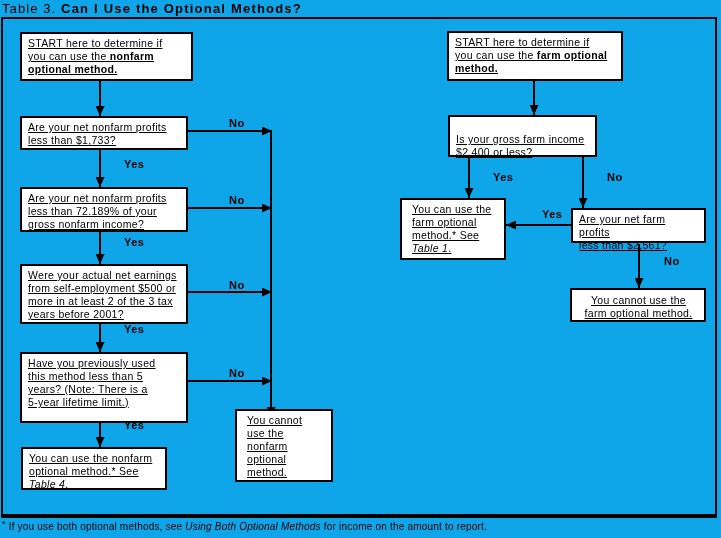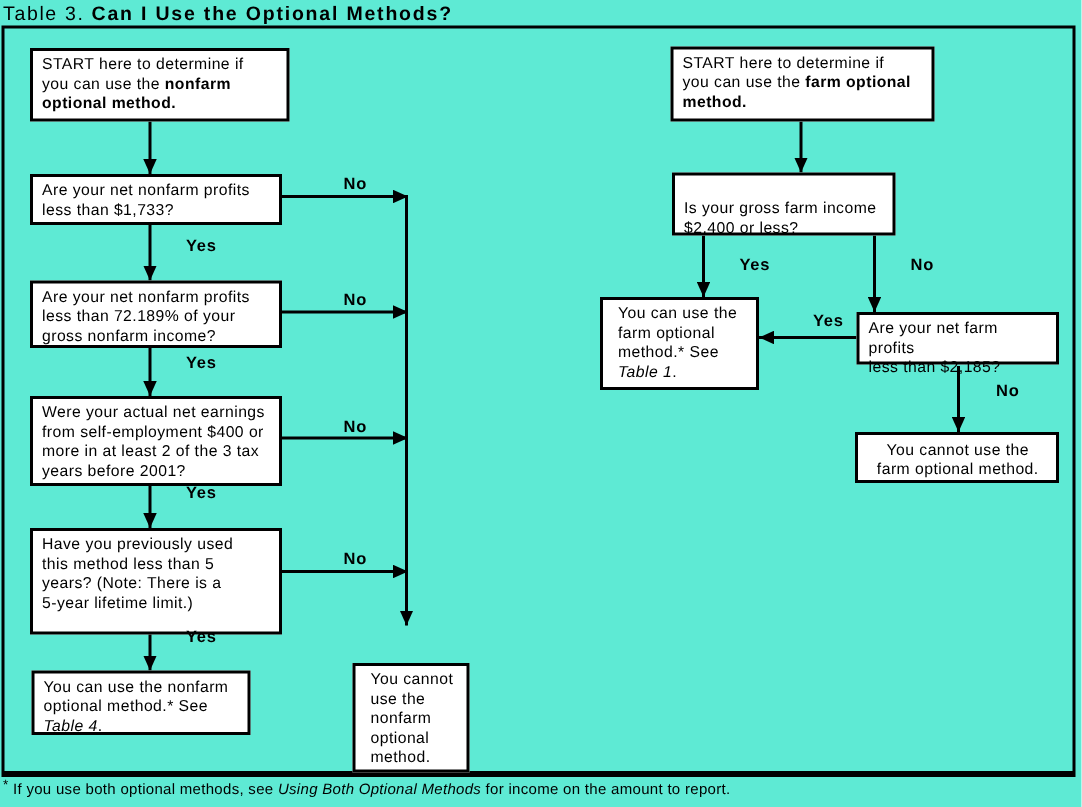"Table 3. Can I Use" .canvas { background: #5eead4 -> #0ea5e9 }
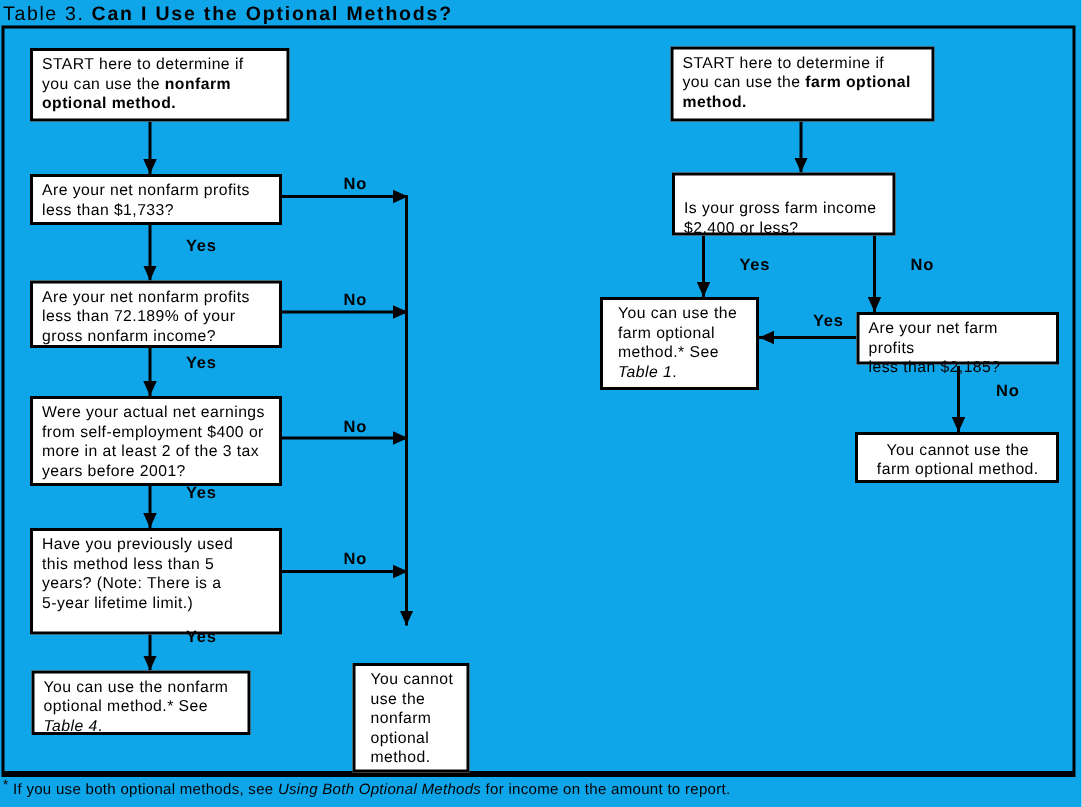"START here to determine if" .box { text-decoration: none -> underline }
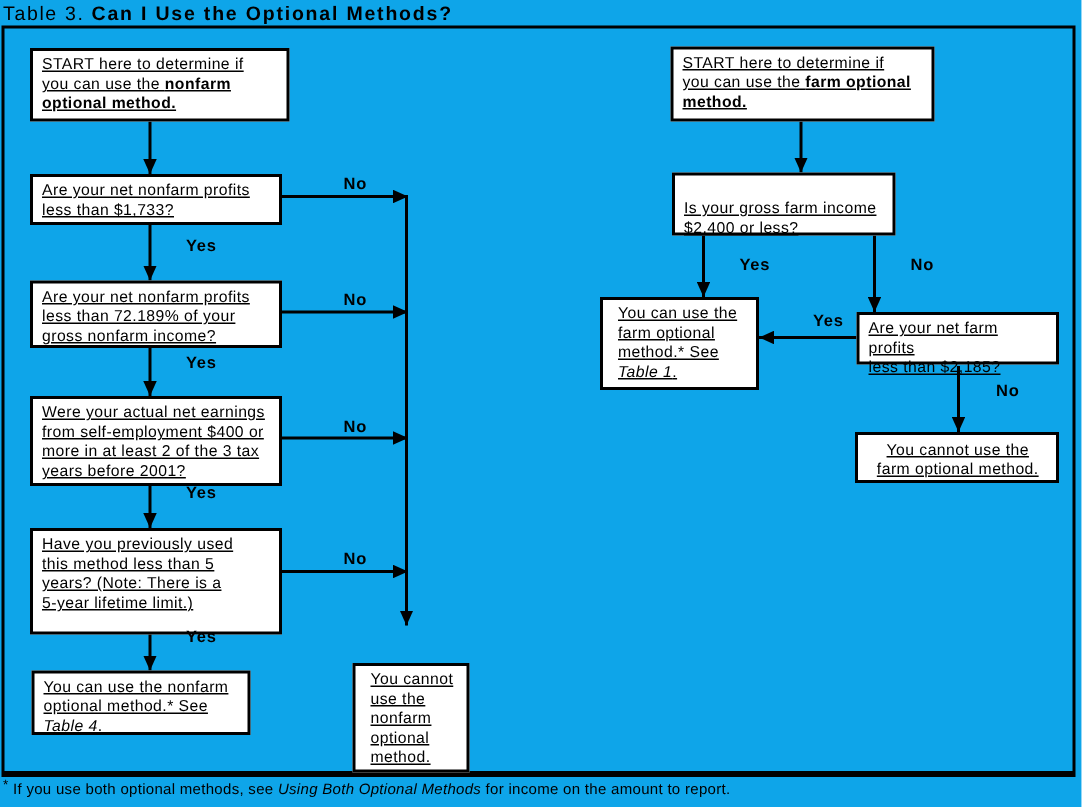"Are your net farm profits" span { text: $2,185 -> $2,561 }
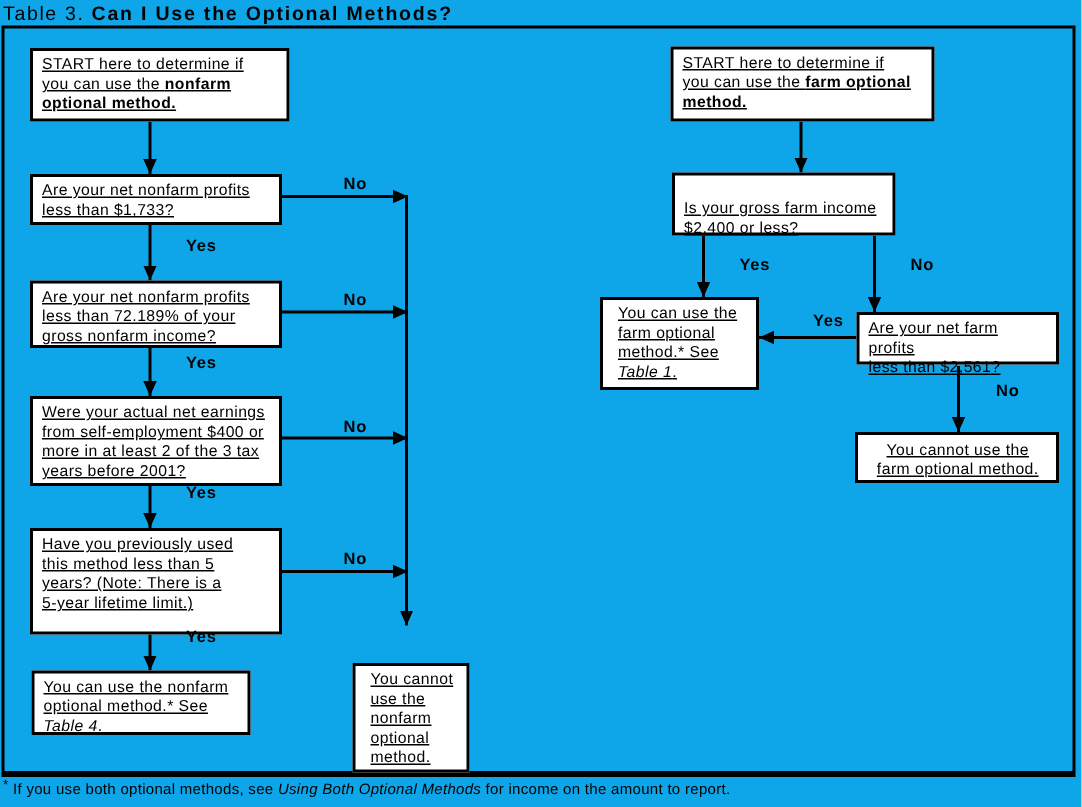"Were your actual net earnings" span { text: $400 -> $500 }
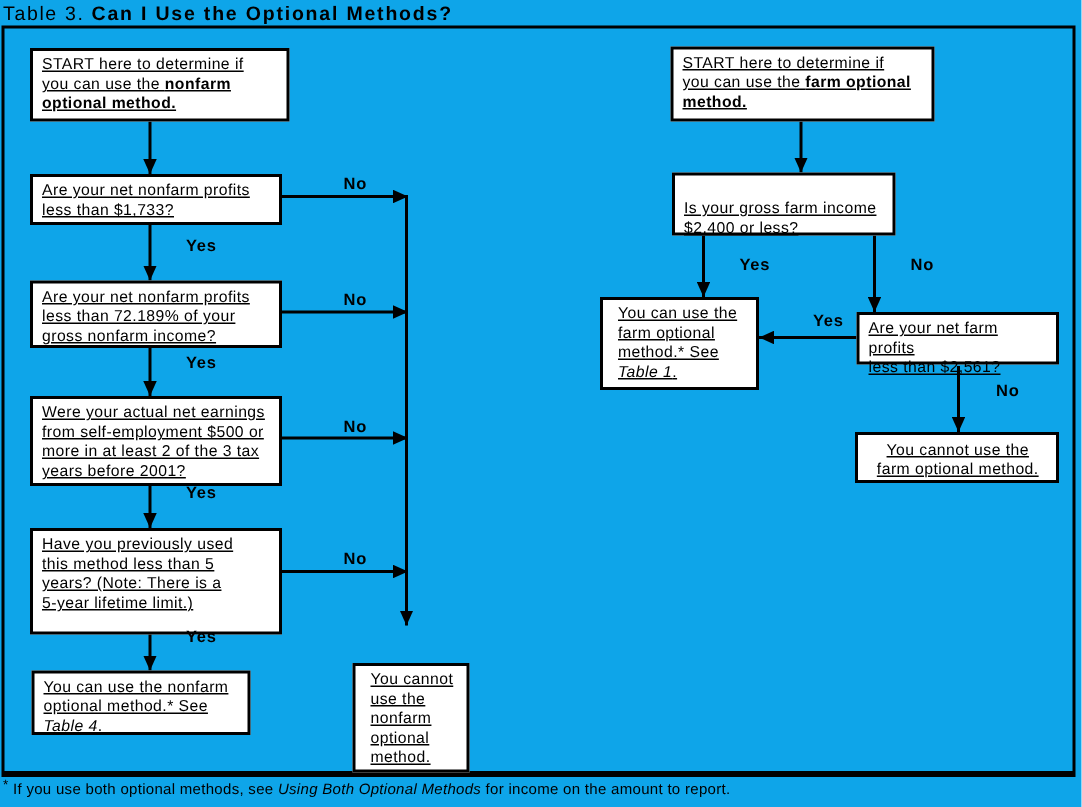"You cannot" div.box { top: 442px -> 409px; width: 78px -> 98px }
